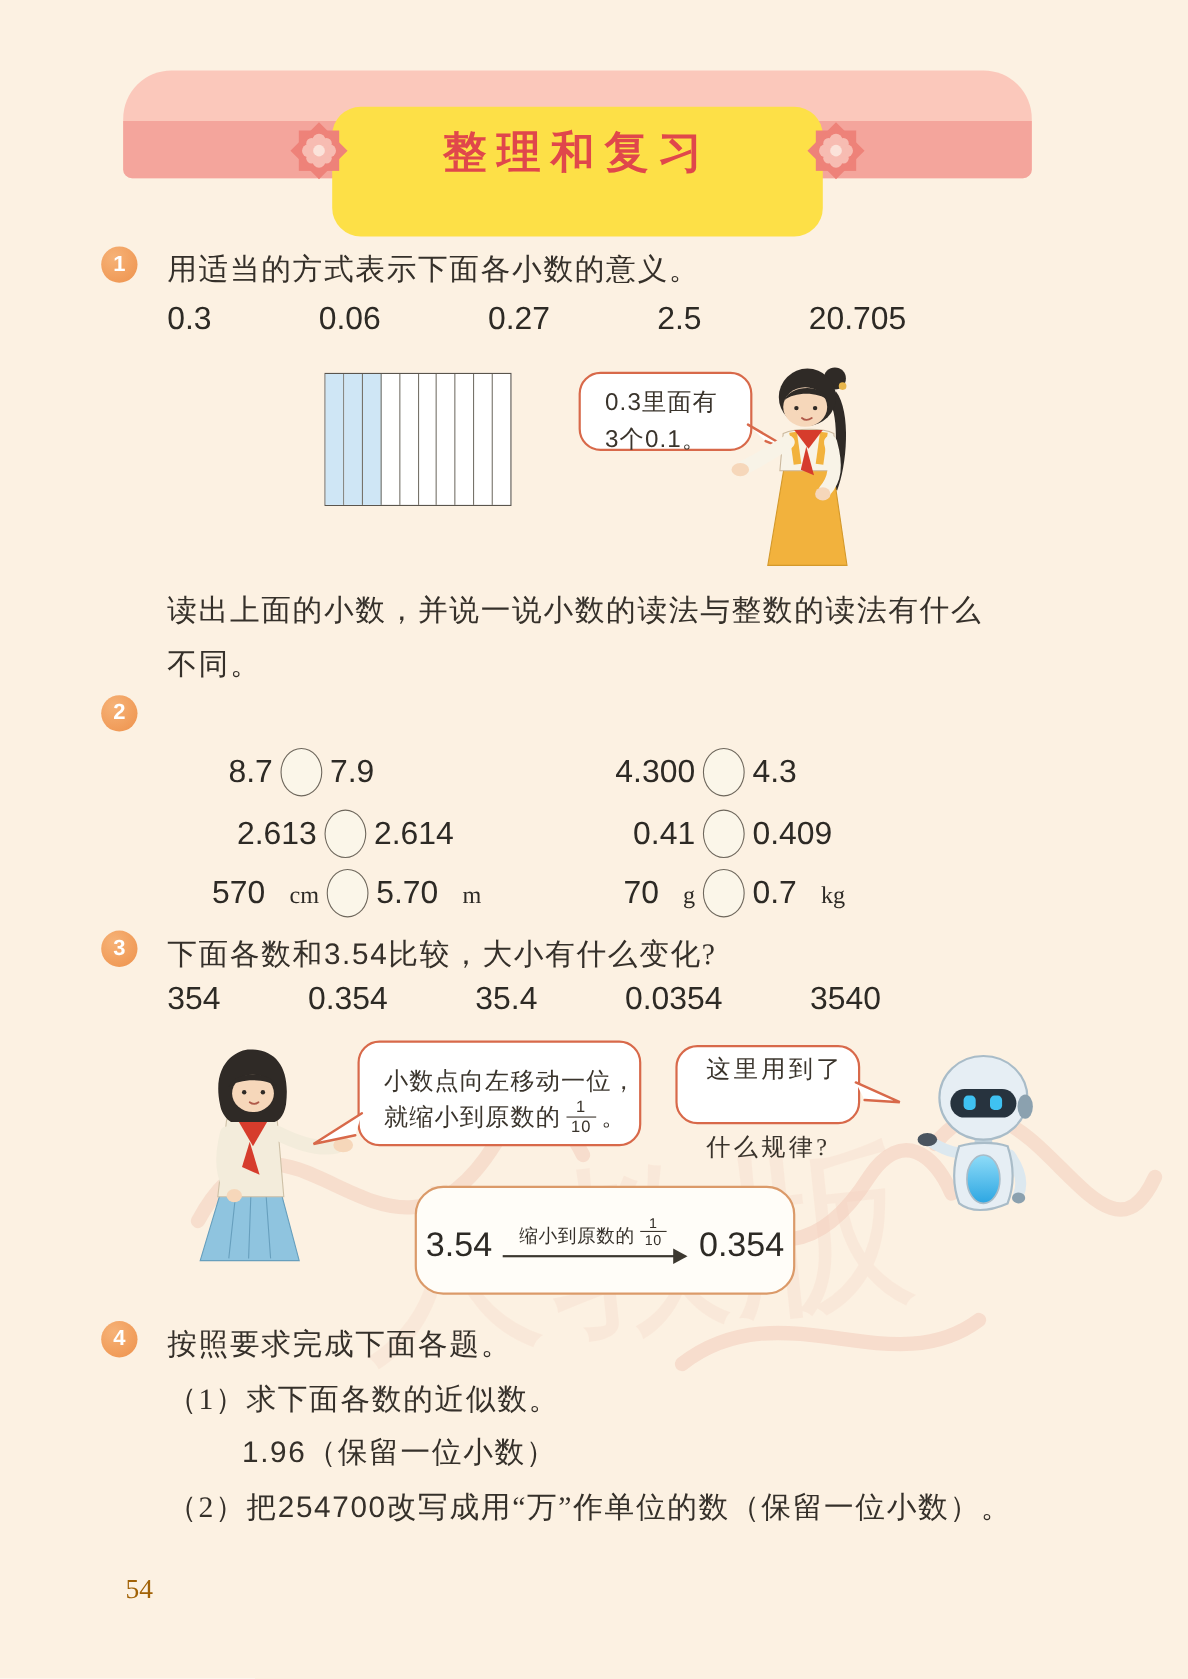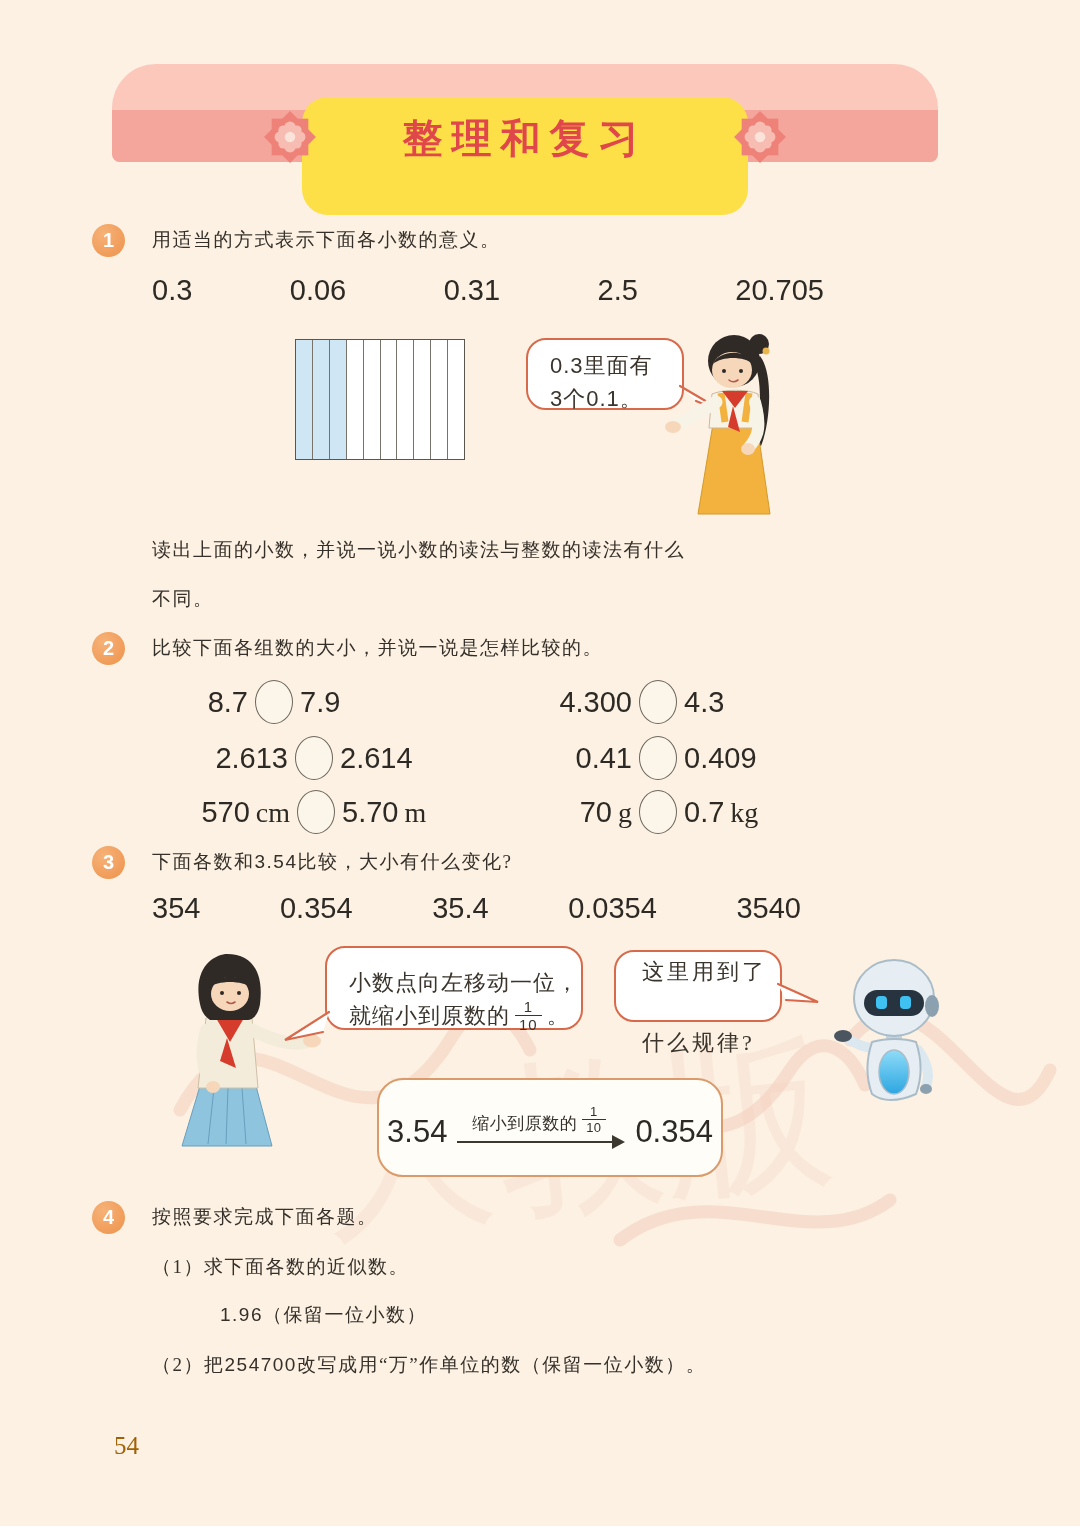"用适当的方式表示下面各小数的意义。" .qtext { font-size: 19px -> 27px }
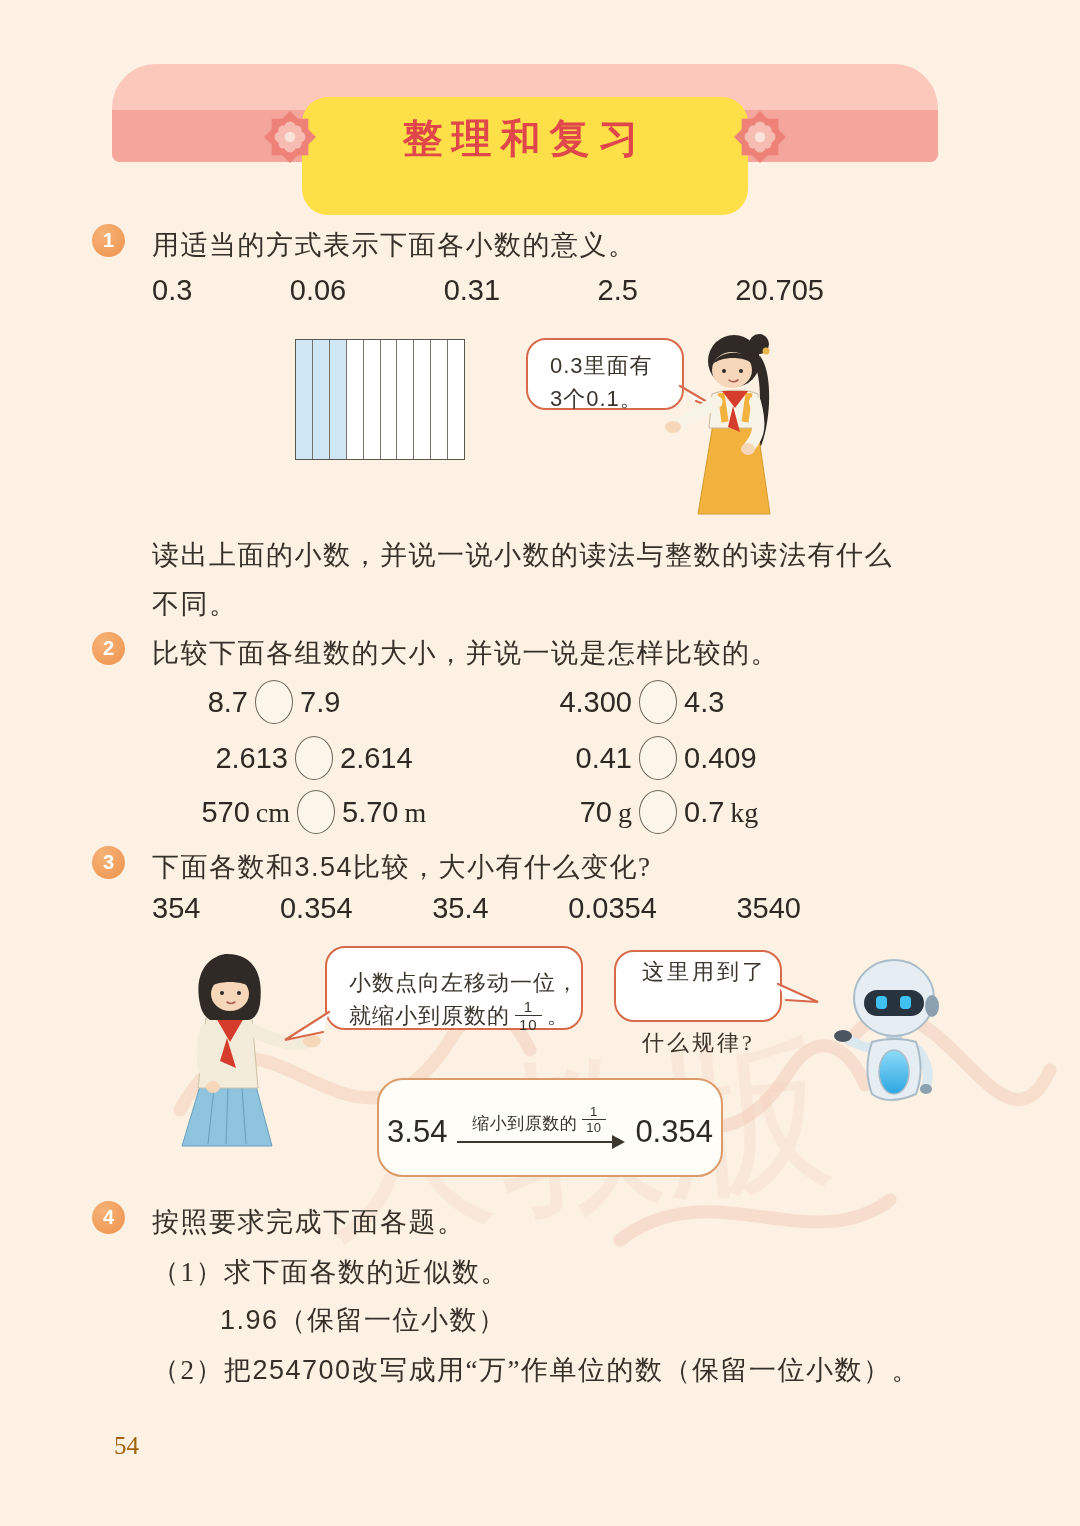"0.31" span { text: 0.31 -> 0.27 }
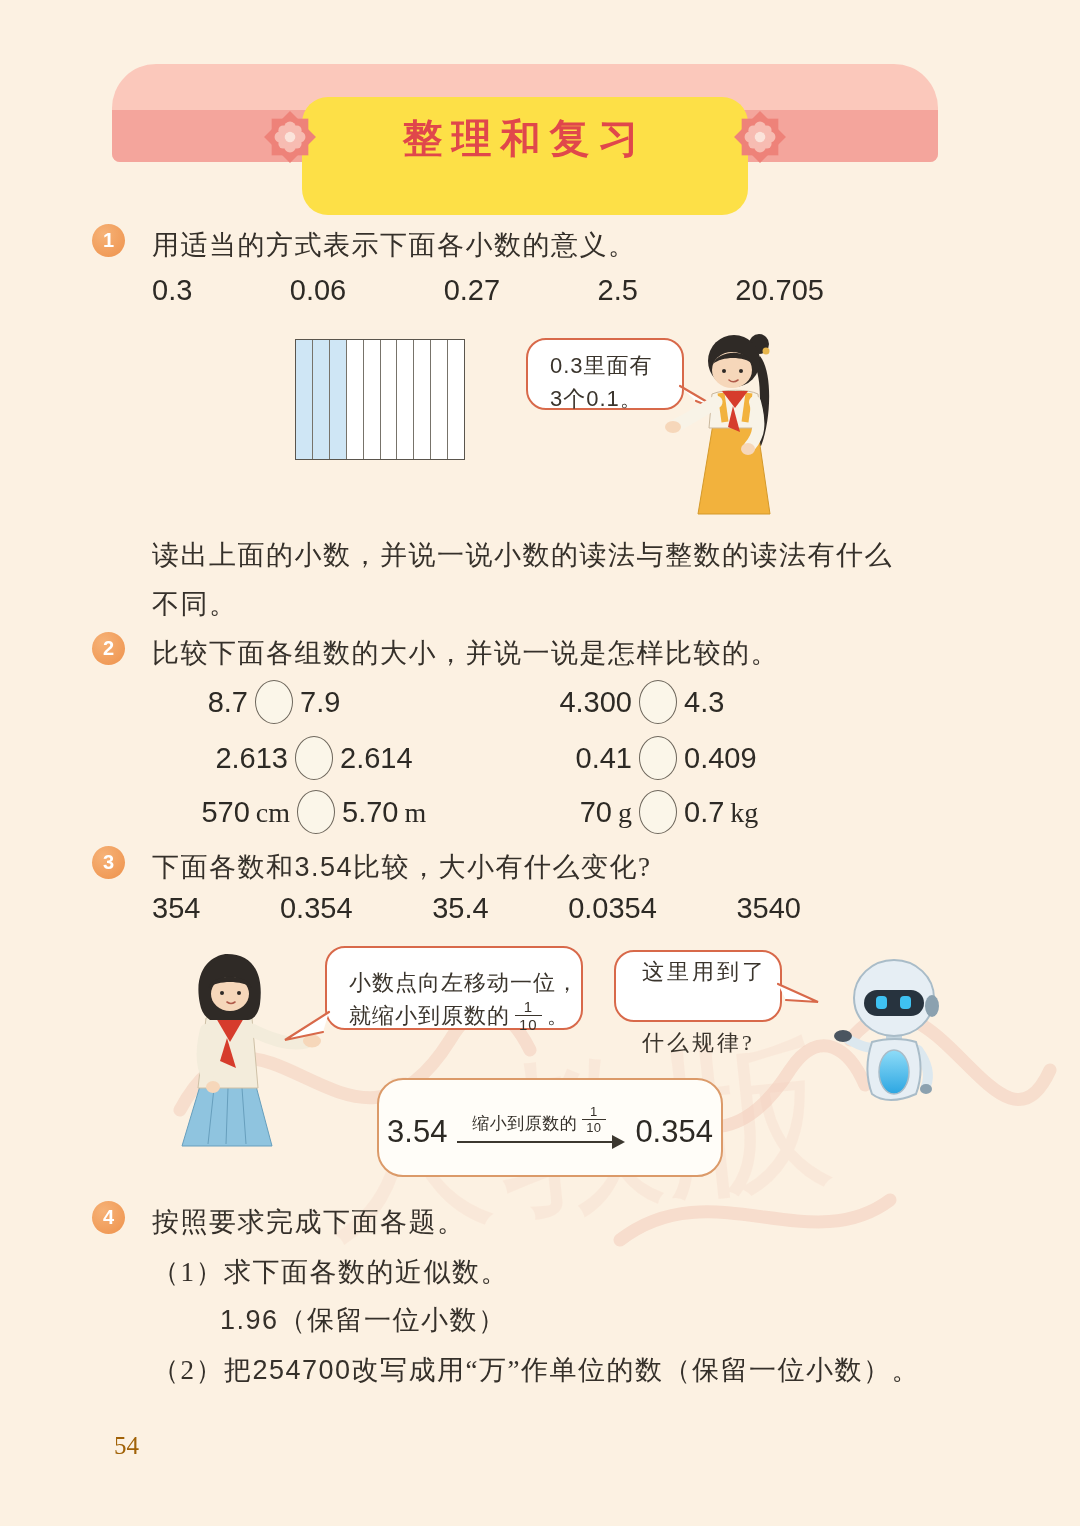"比较下面各组数的大小，并说一说是怎样比较的。" div.abs { html: <div>比较下面各组数的大小，并说一说是怎样比较的。</div> -> none }
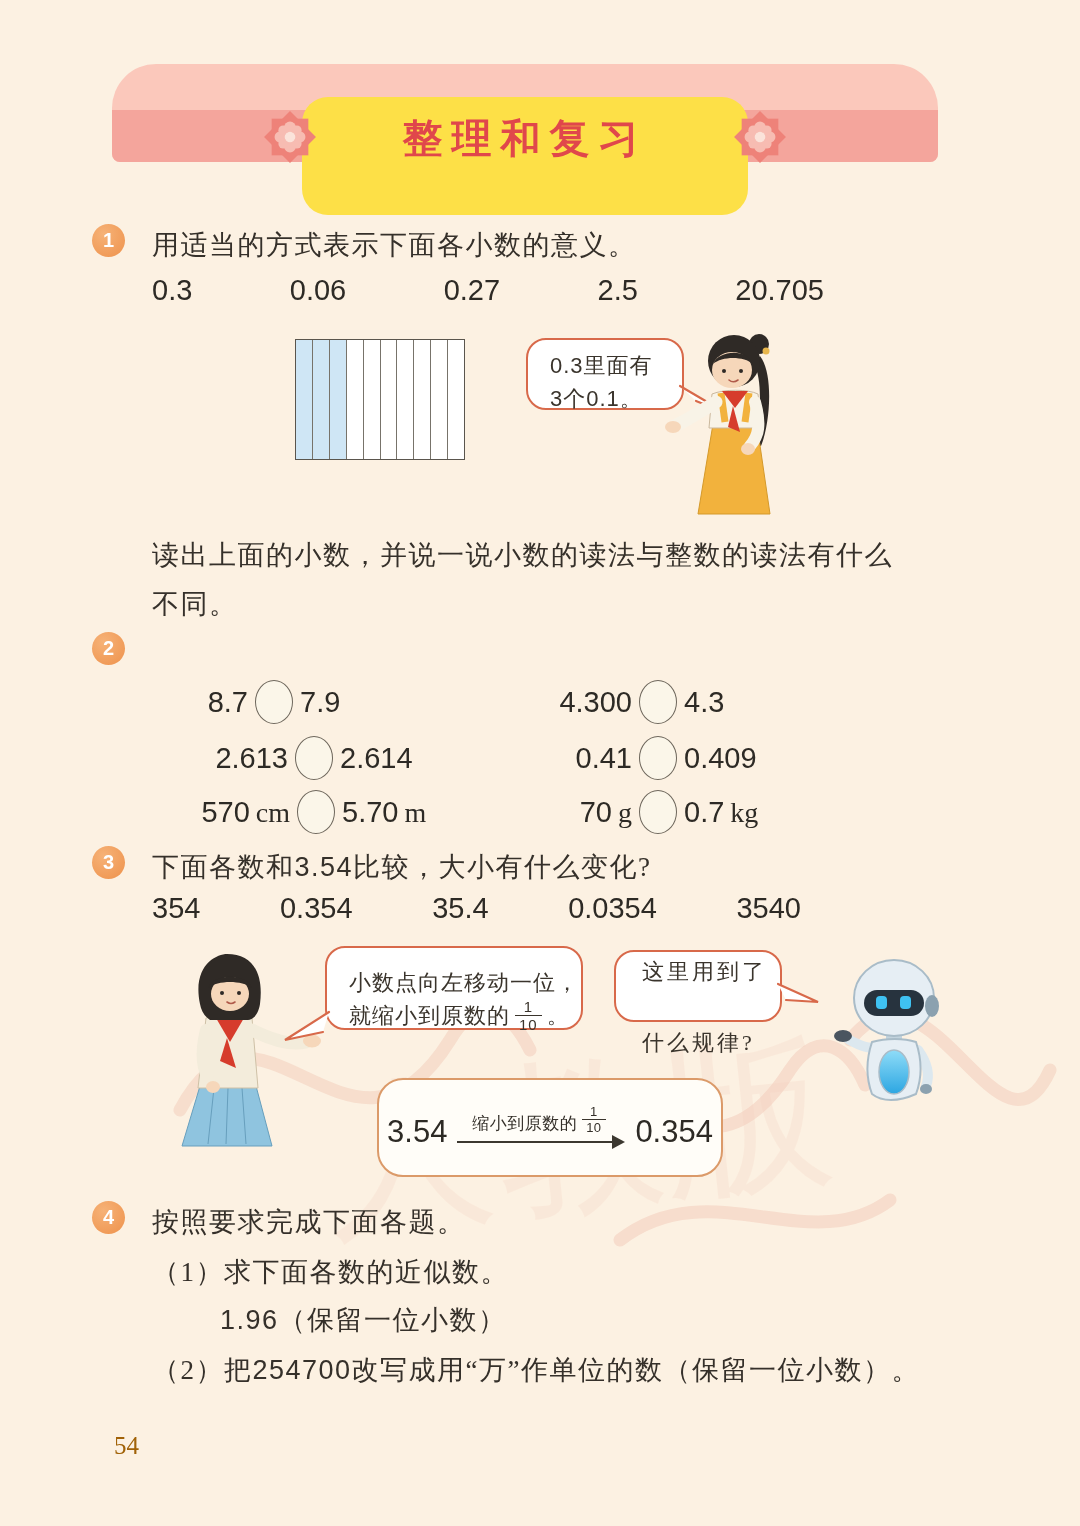"cm" .unit { font-size: 28px -> 22px; margin-left: 6px -> 22px }
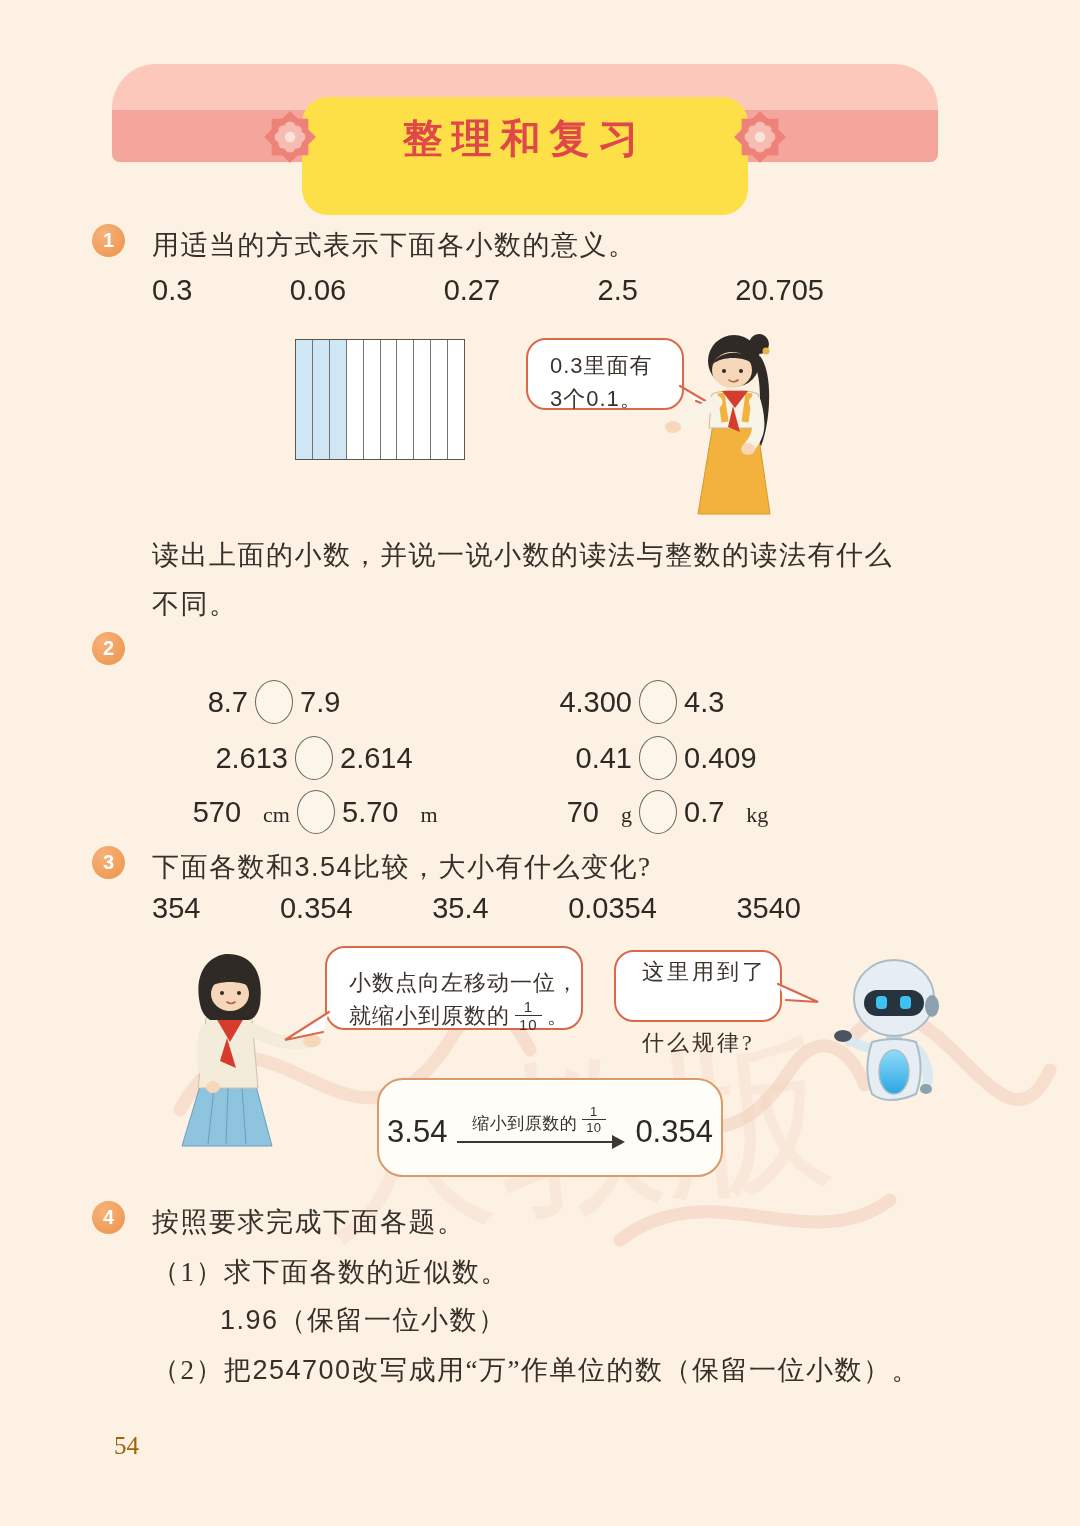"小数点向左移动一位，" div.bubble { height: 84px -> 96px }
